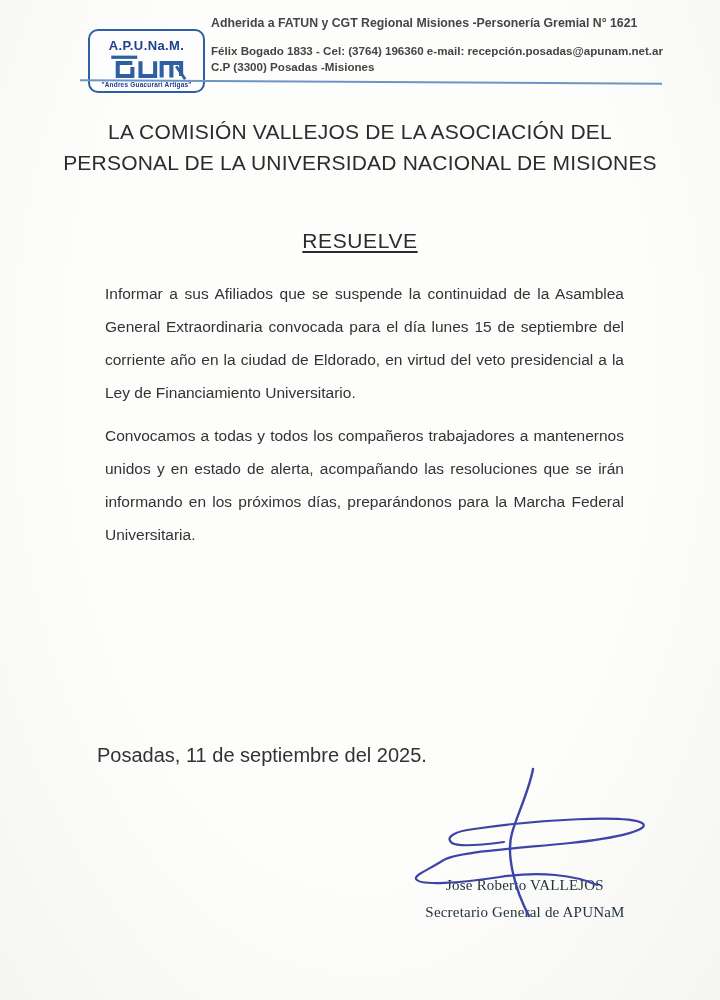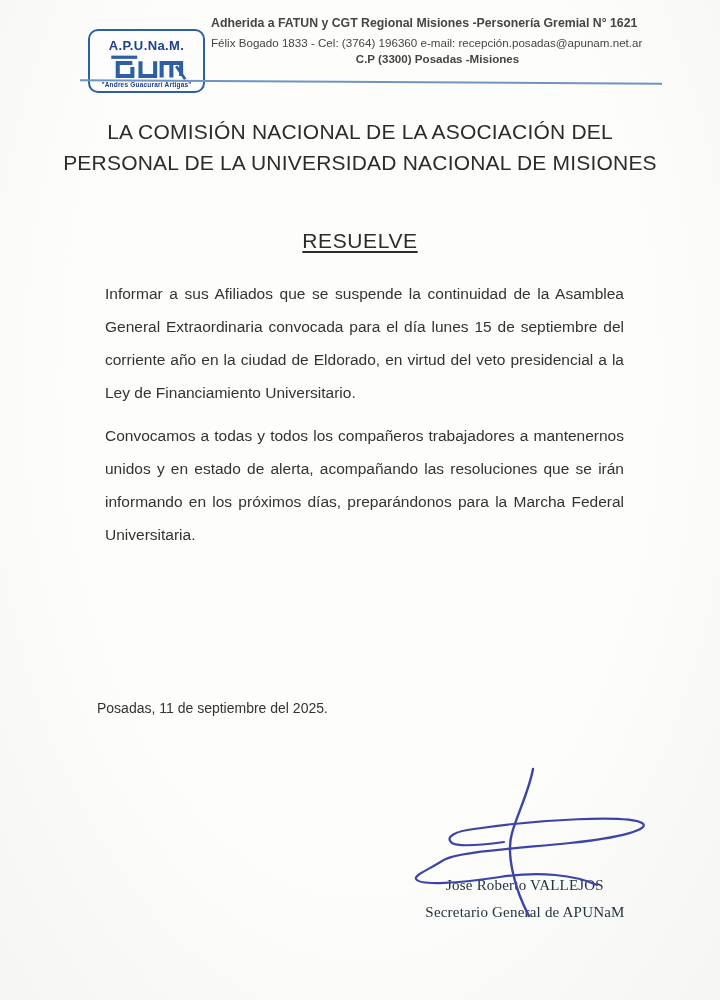"Félix Bogado 1833 - Cel:" .header-line3 { font-weight: normal -> bold; margin-top: 6px -> 14px }
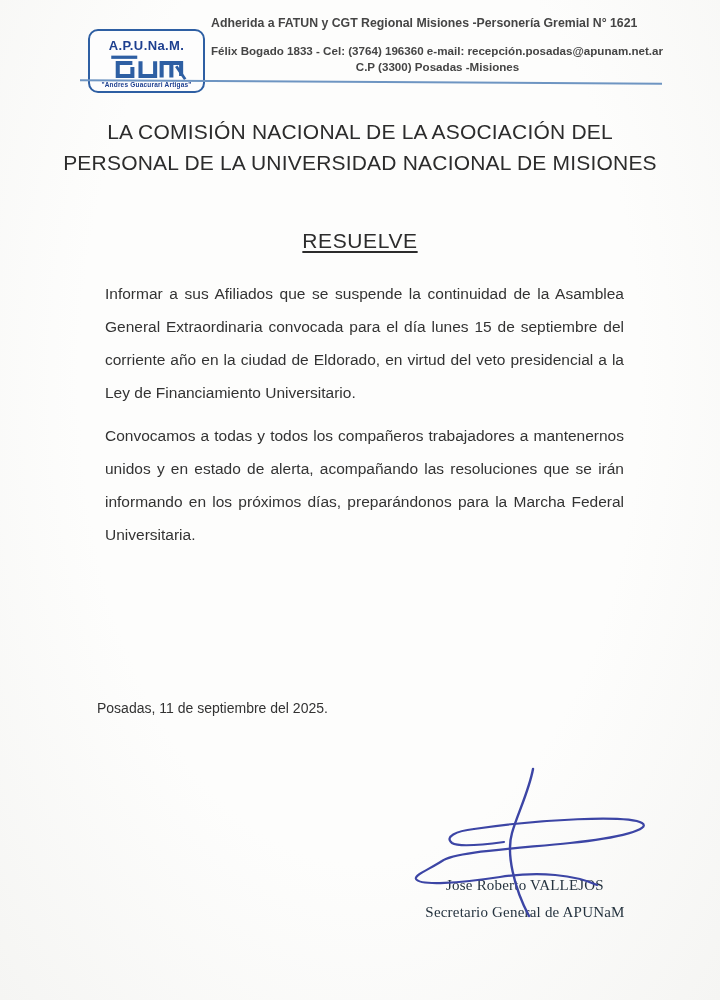"C.P (3300) Posadas -Misiones" .header-line4 { text-align: center -> none }
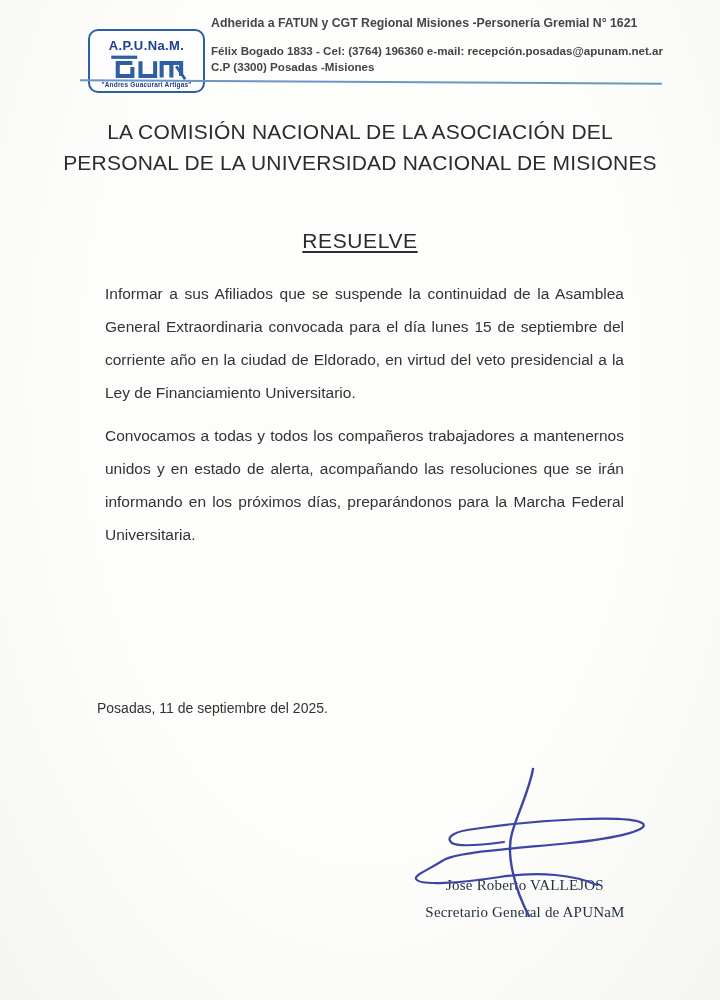"LA COMISIÓN NACIONAL DE LA" div { text: NACIONAL -> VALLEJOS }
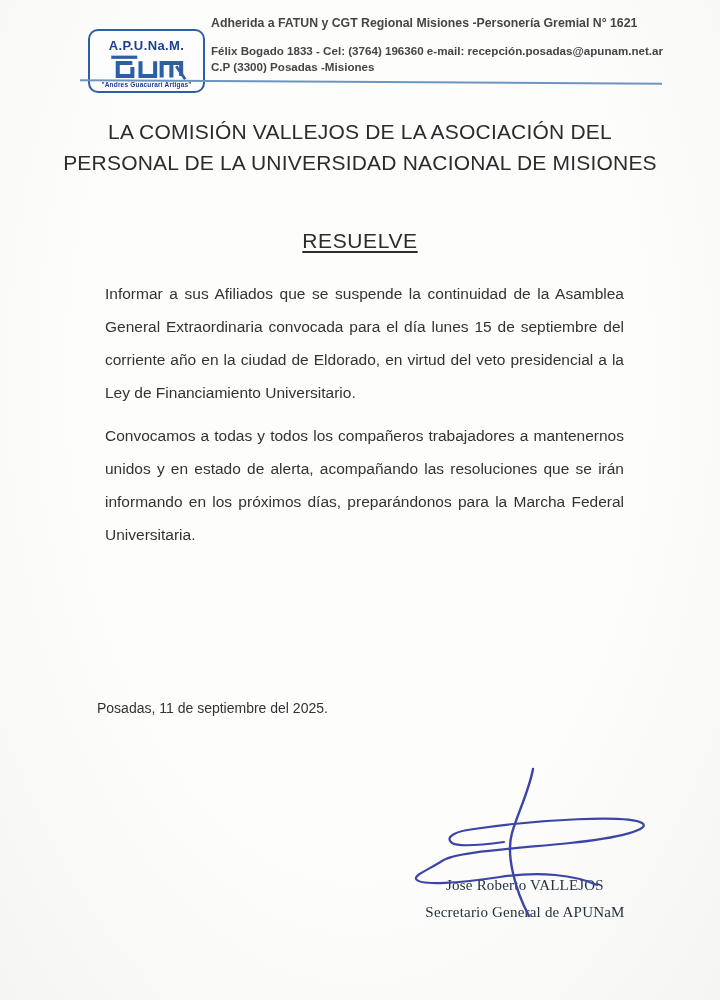"Posadas, 11 de septiembre del" .date-line { font-size: 14px -> 20px; top: 700px -> 744px }
